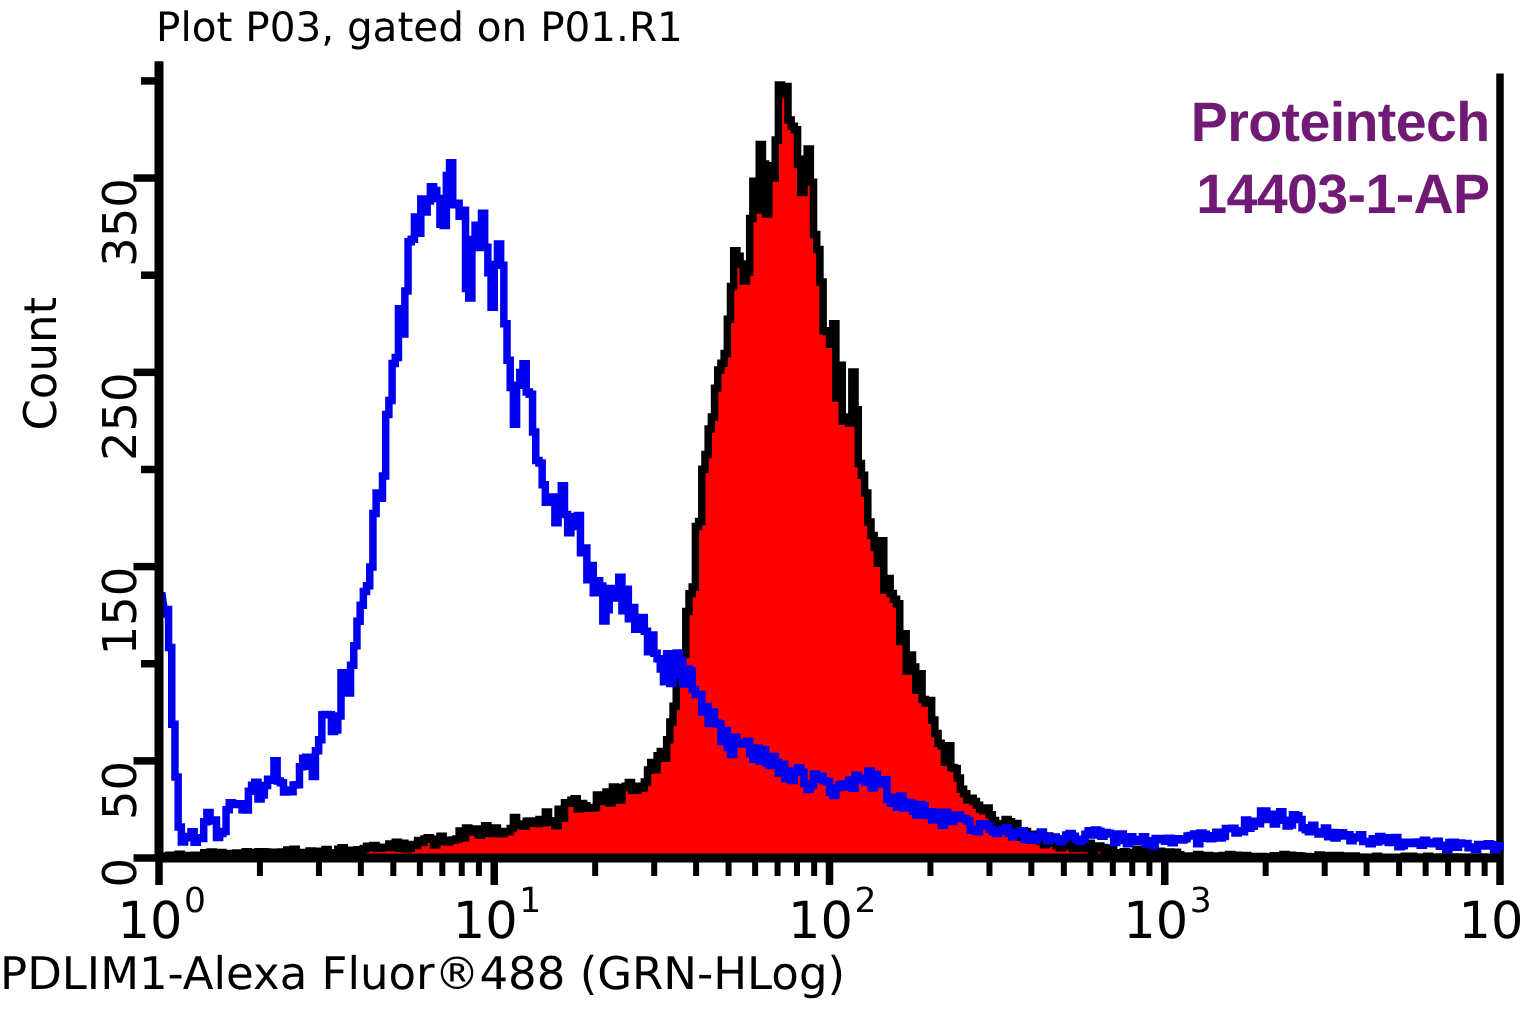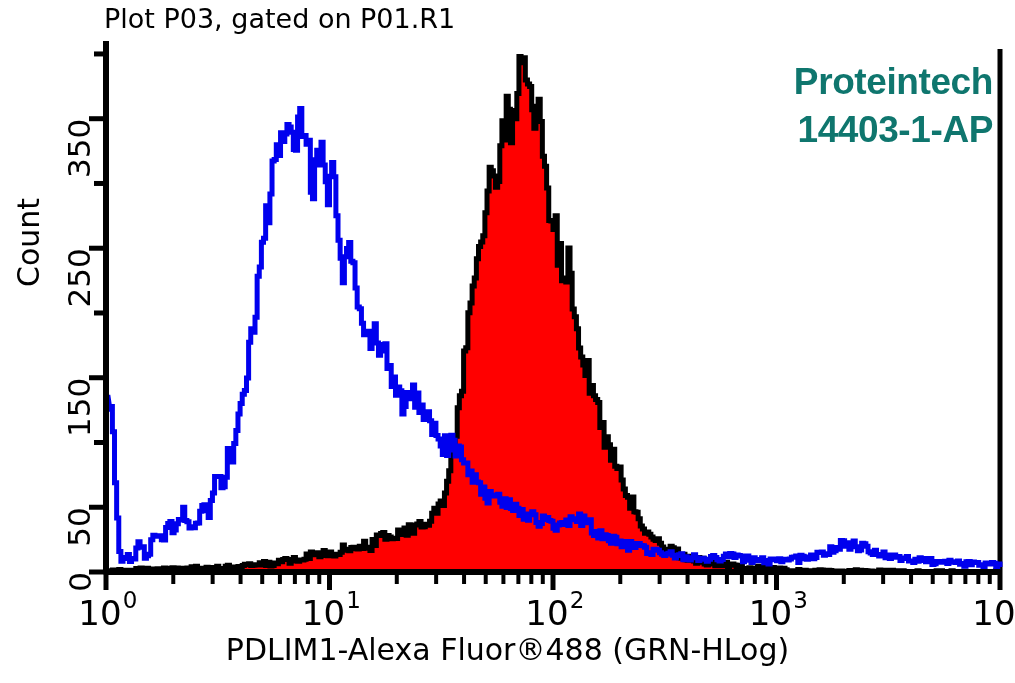"Proteintech" #watermark { color: #0f766e -> #701a75 }
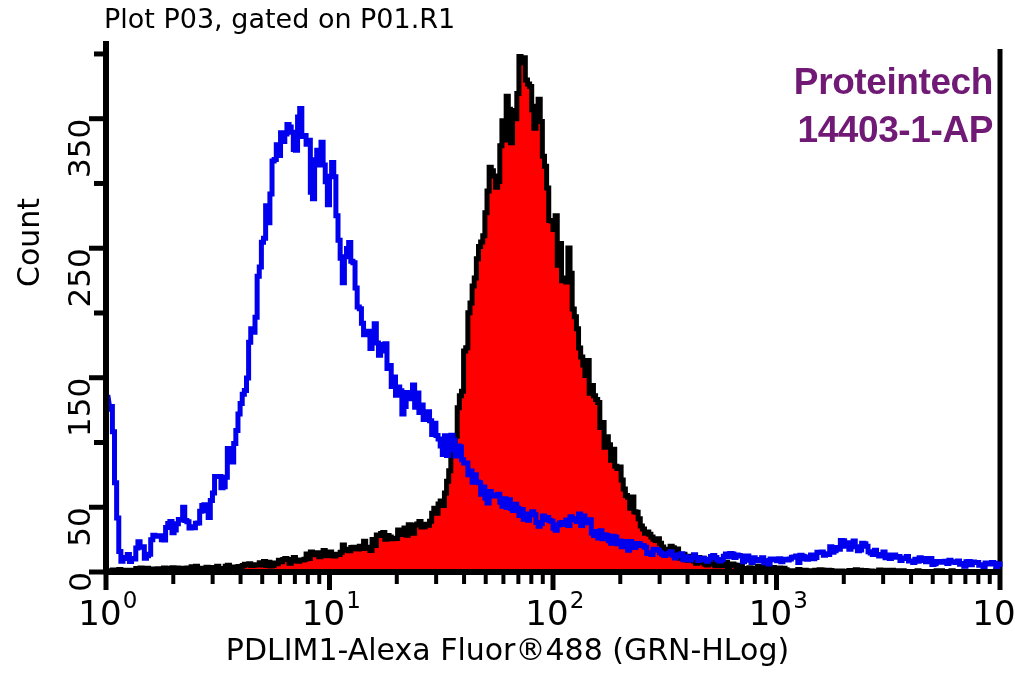"PDLIM1-Alexa Fluor®488 (GRN-HLog)" #x-axis-title { text-align: center -> none }
